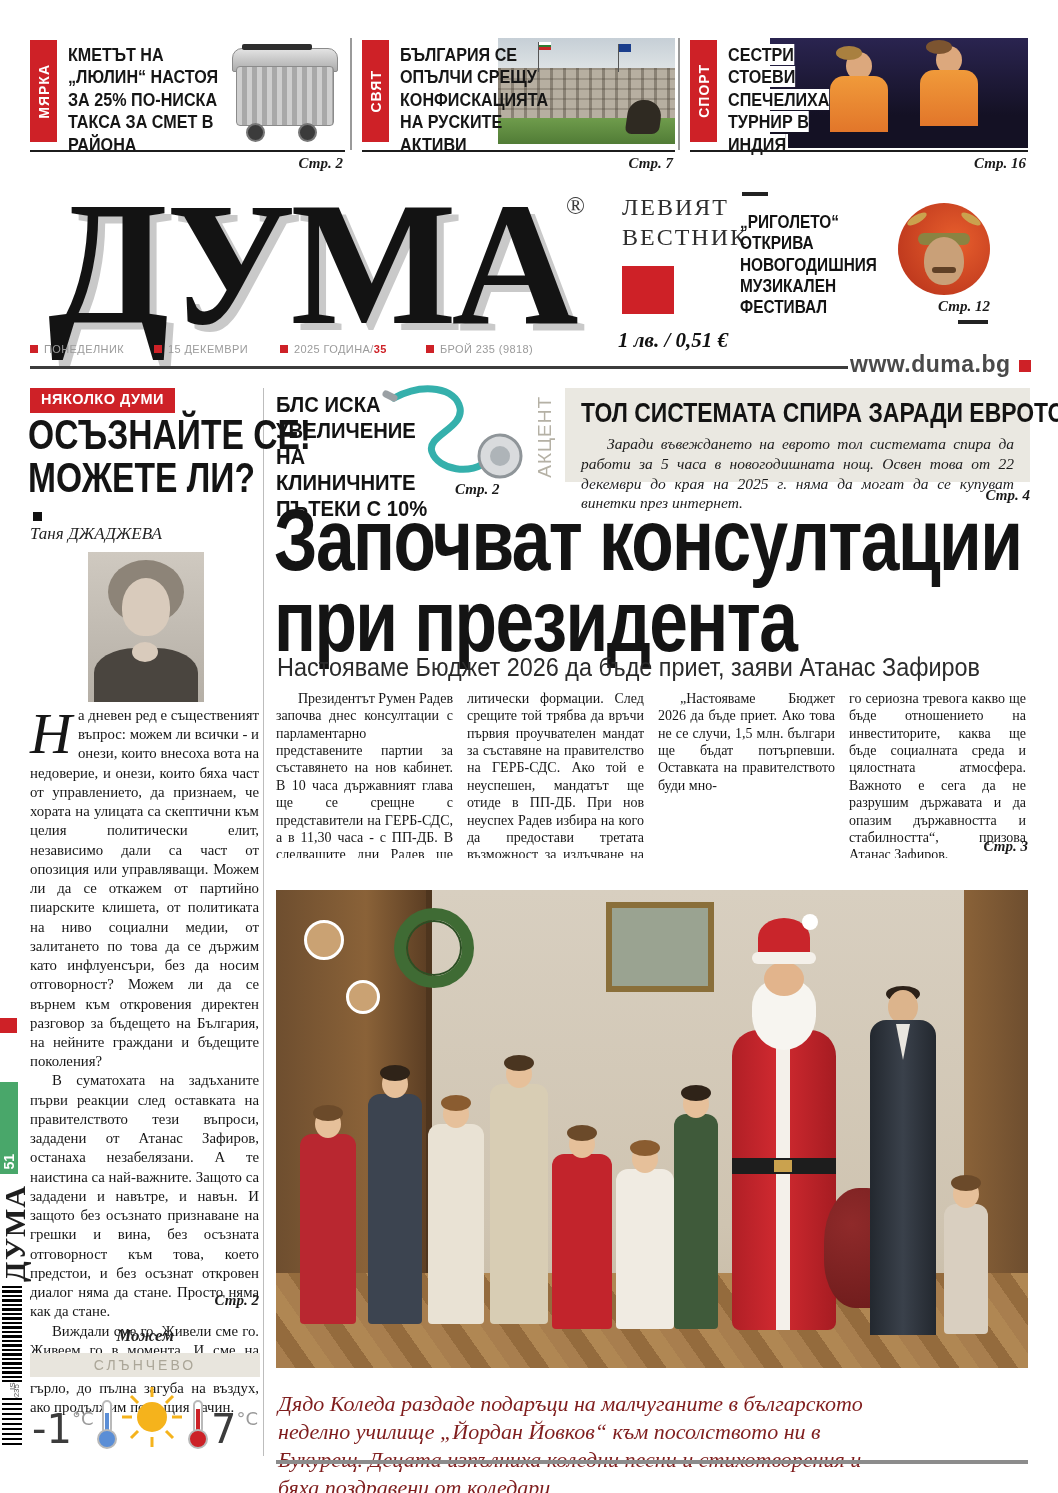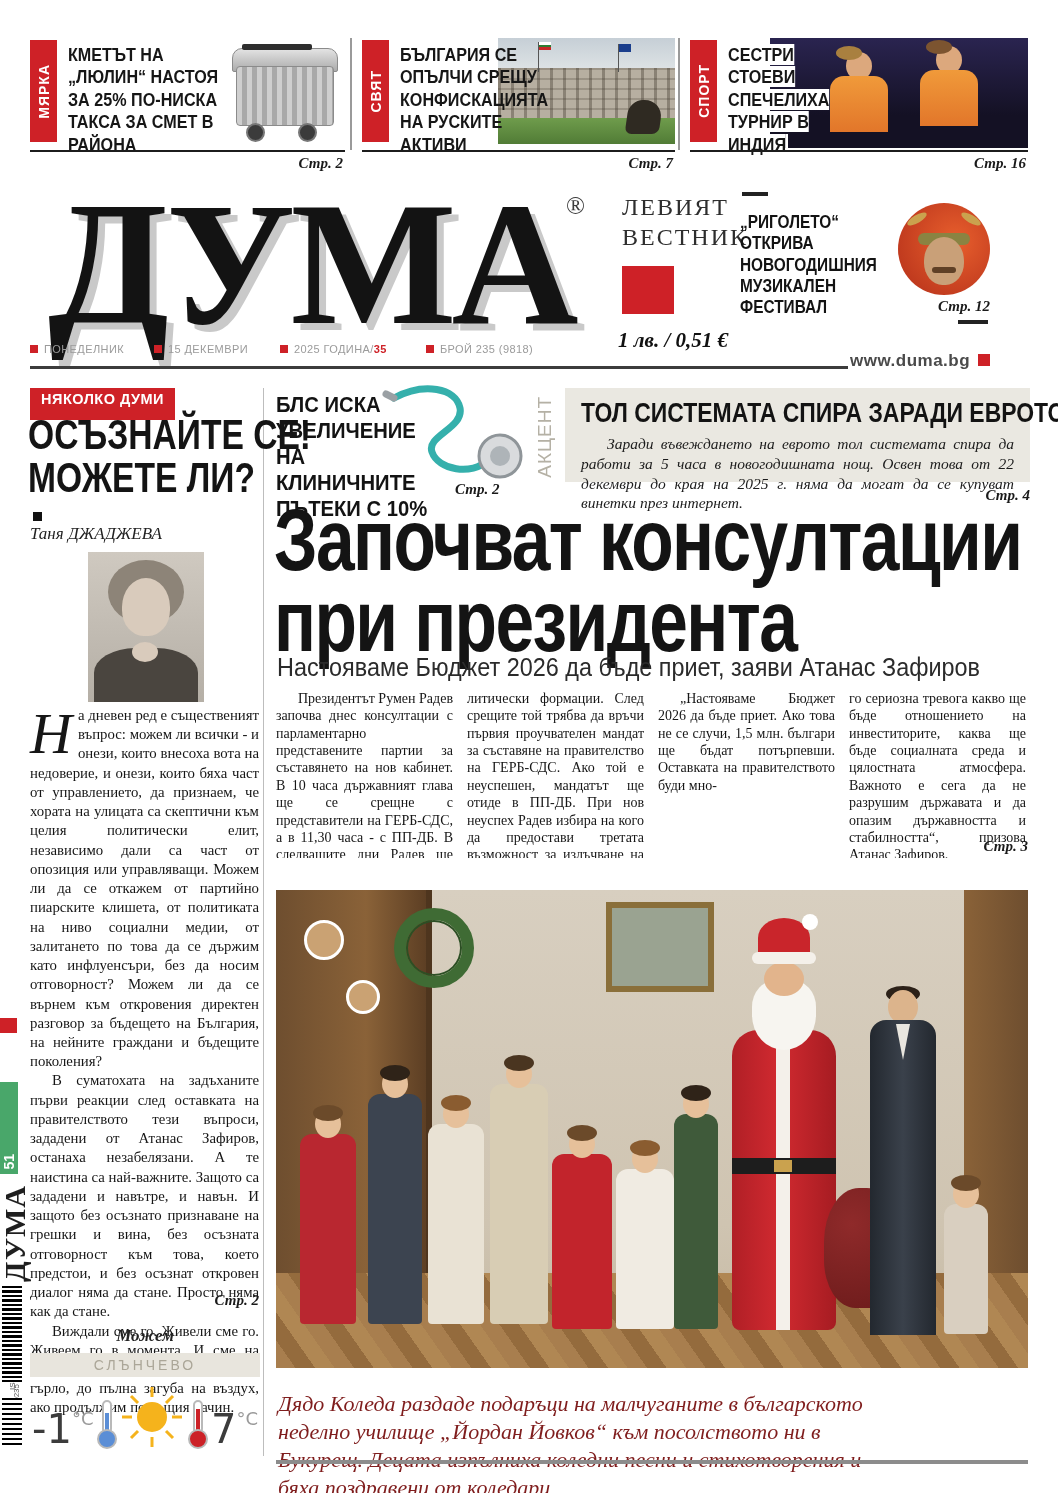"www.duma.bg" .website { font-size: 17px -> 23px }
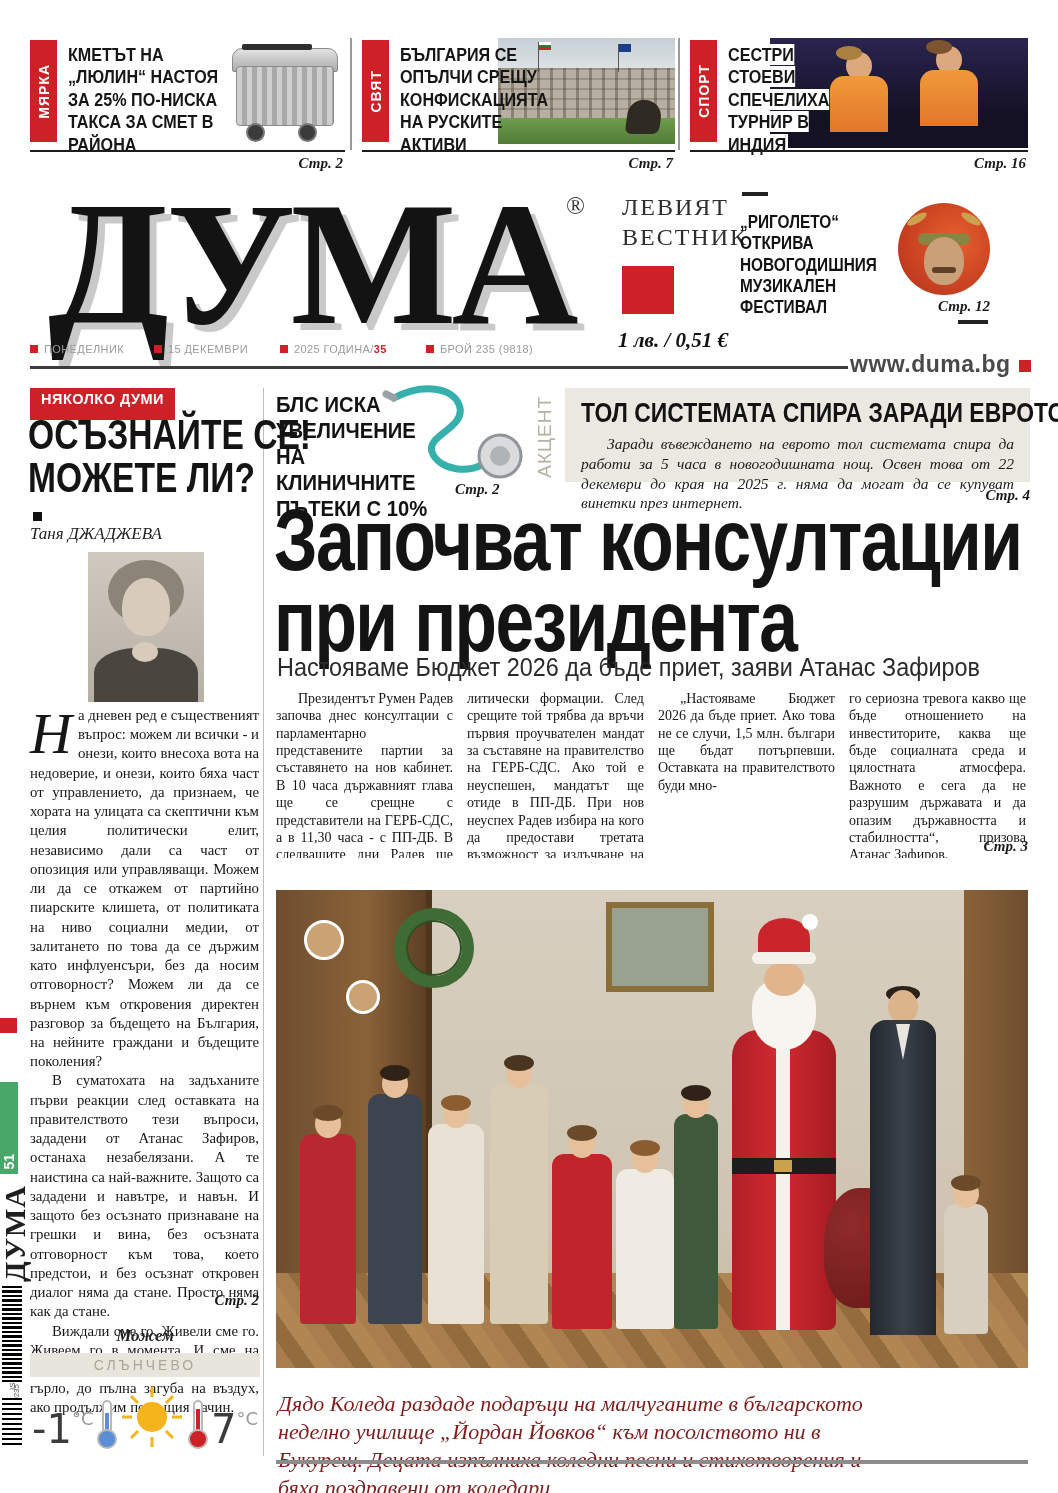"НЯКОЛКО ДУМИ" .kicker { padding: 3px 11px 13px -> 3px 11px 6px }
